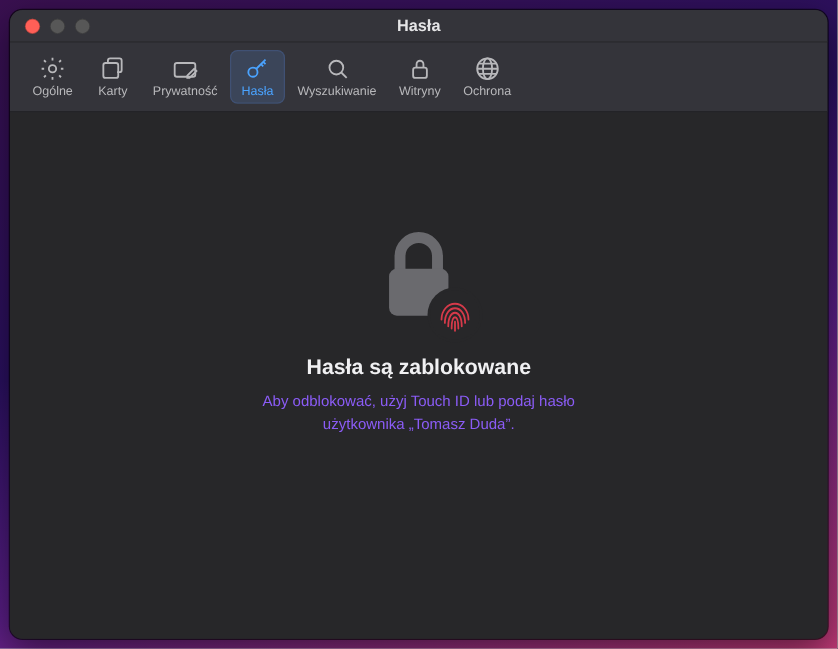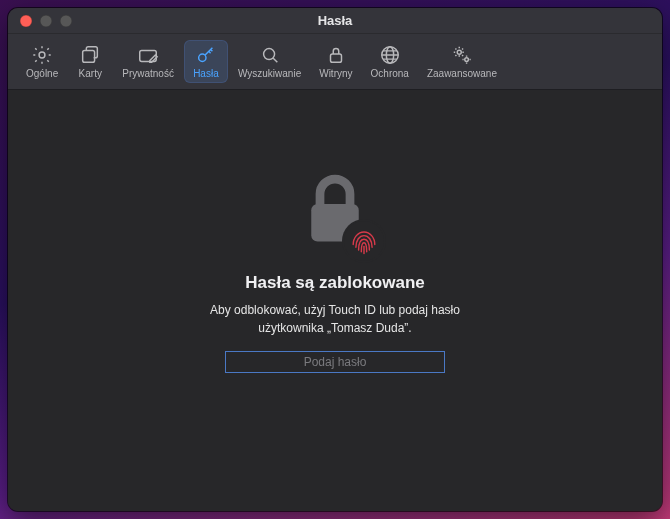"Zaawansowane" div.tab { html: <div> <span> <svg> <circle></circle> <path></path> <circle></circle> <path></path> </svg> </span> <span>Zaawansowane</span> </div> -> none }
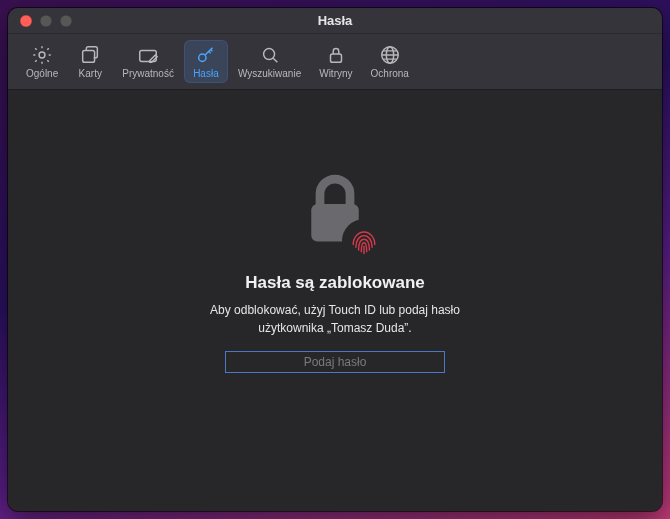"Aby odblokować, użyj Touch ID" .sub { color: #e5e5e5 -> #8b5cf6 }
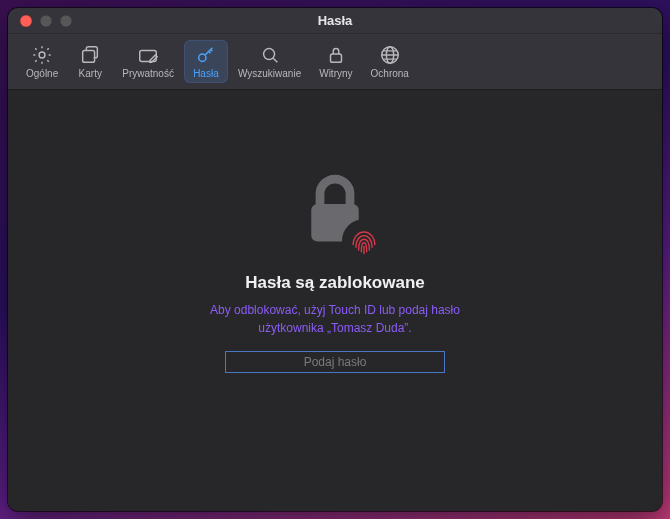"Podaj hasło" input.pw-input { html: <input> -> none }
